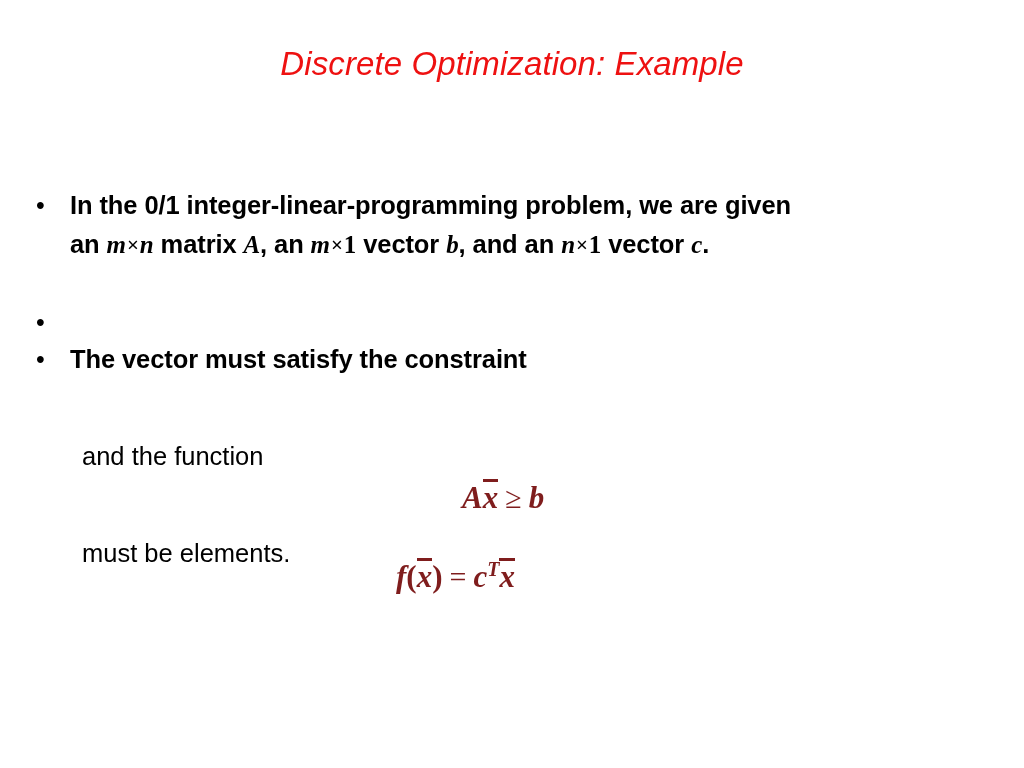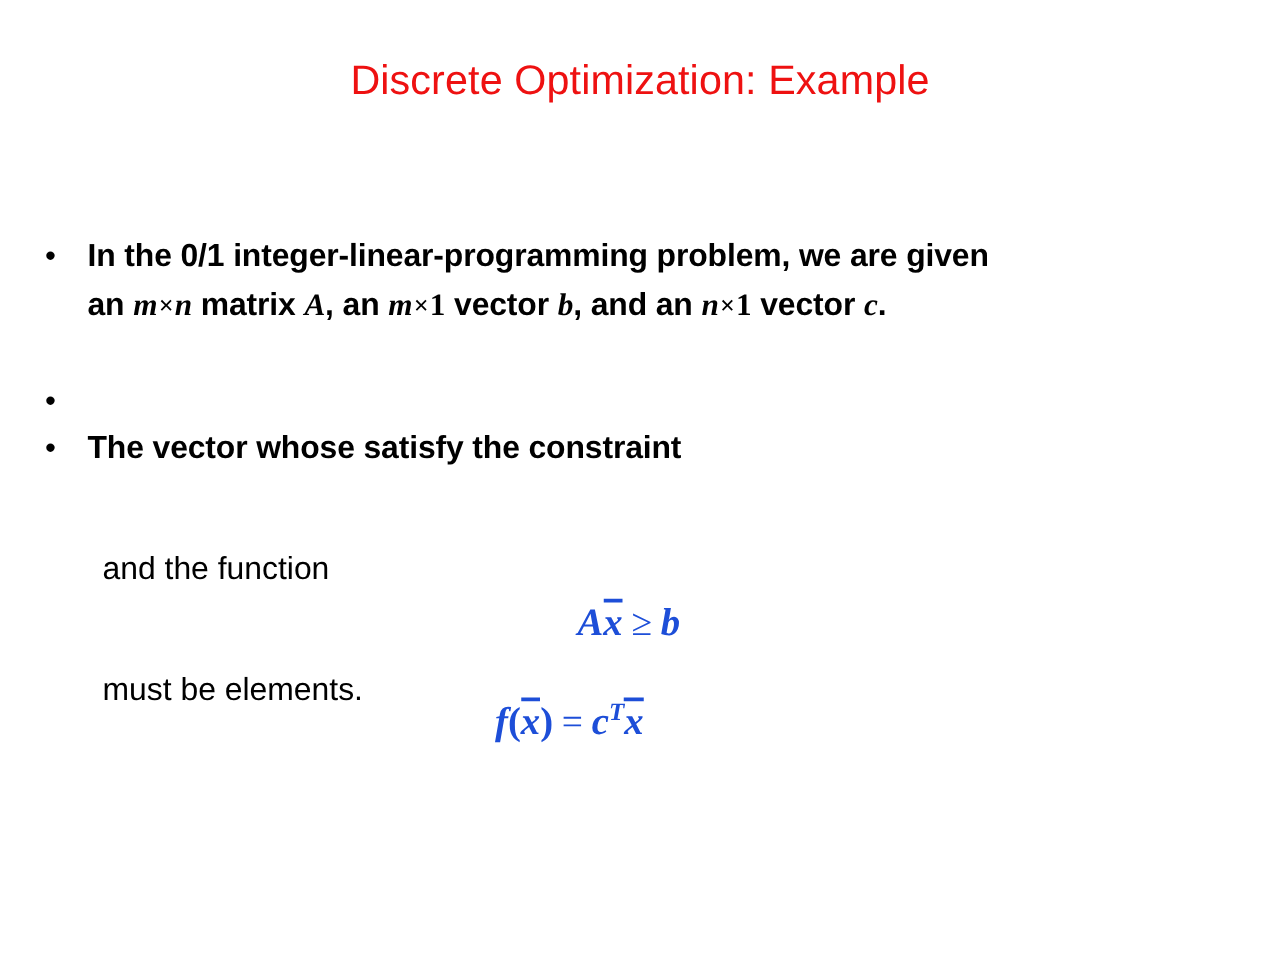"Discrete Optimization: Example" .slide-title { font-style: none -> italic }
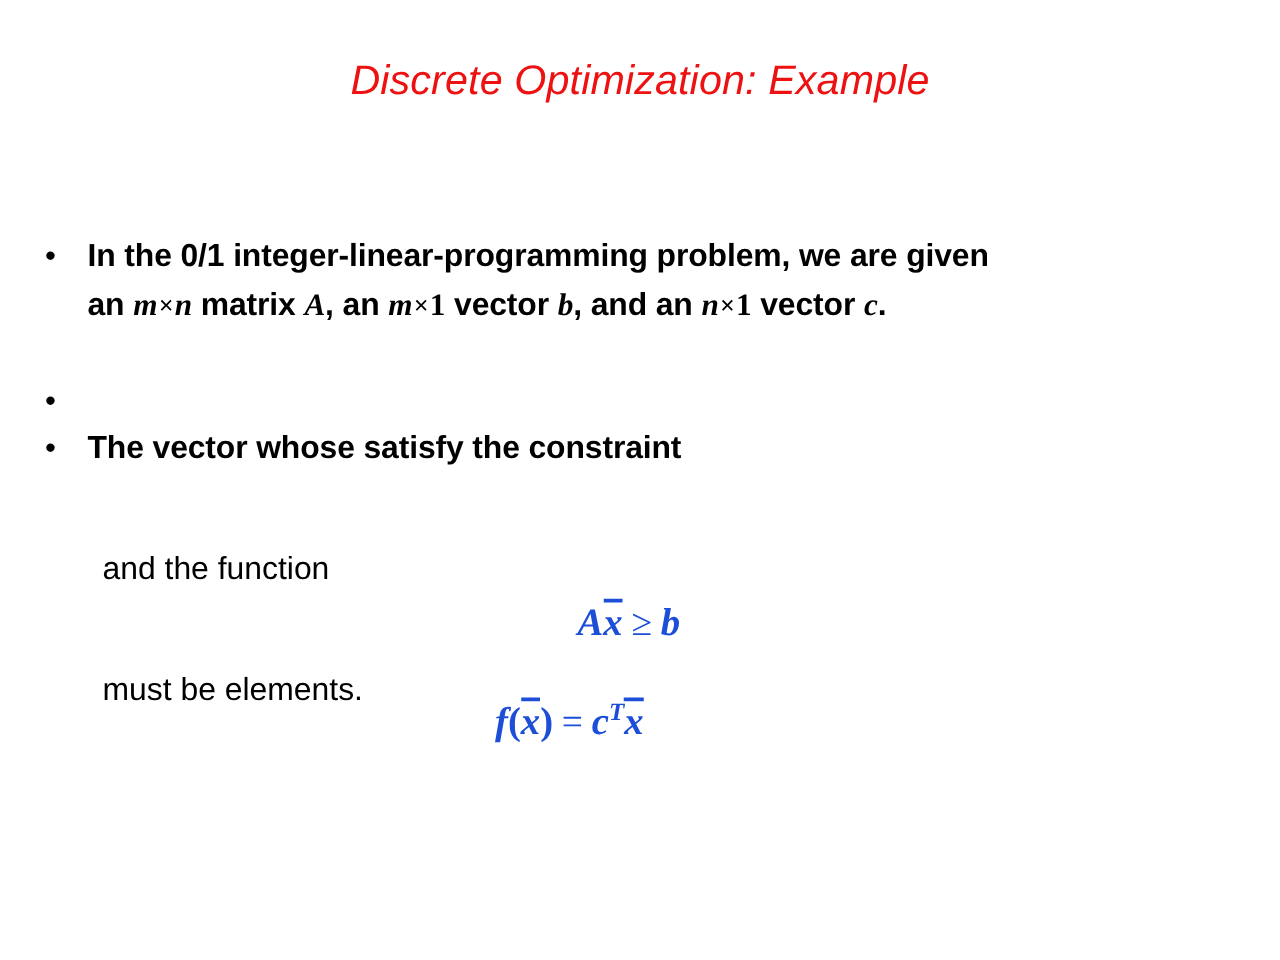"The vector whose satisfy the" span { text: whose -> must }
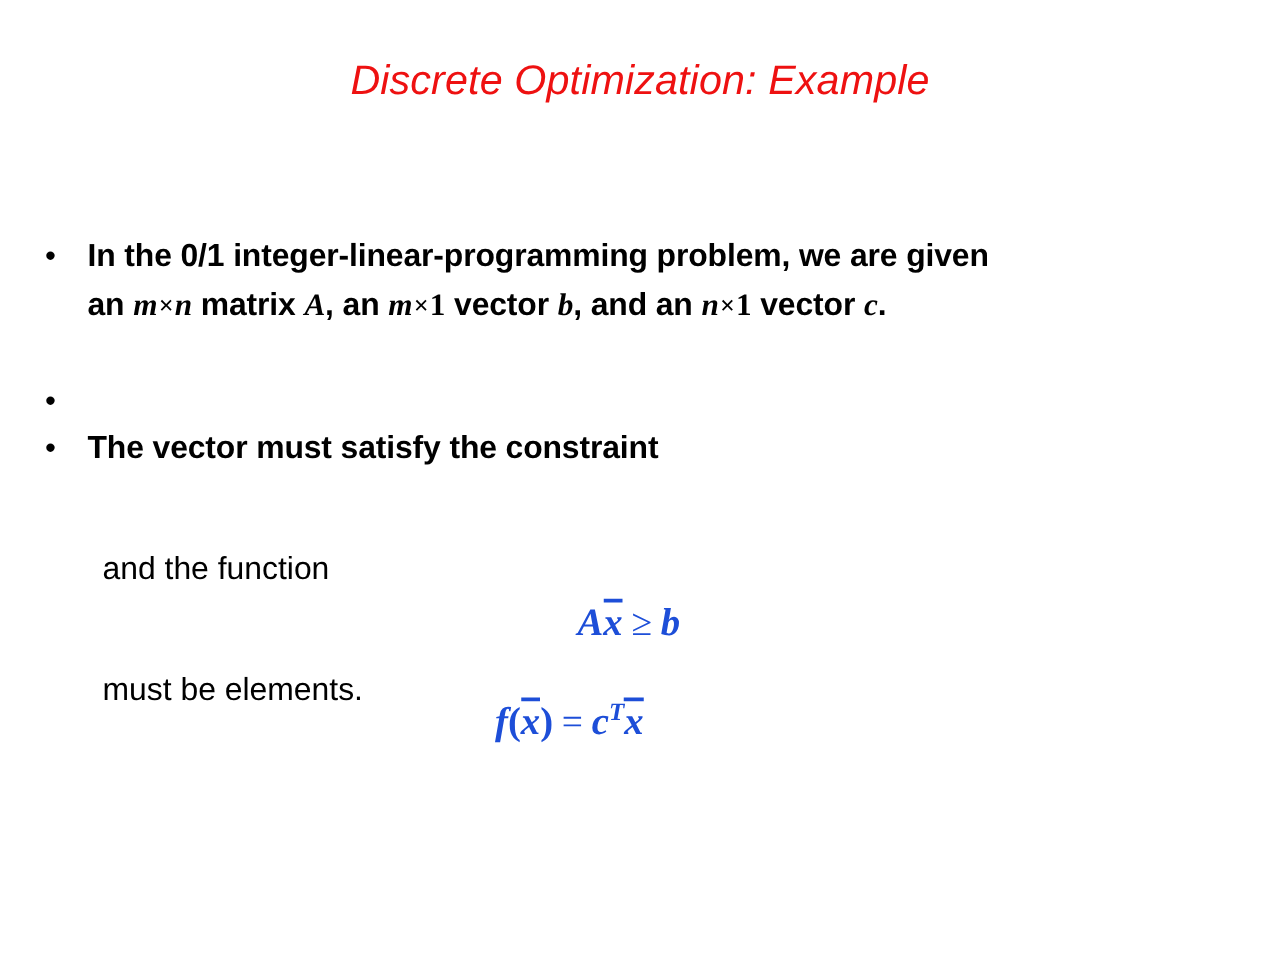"Ax ≥ b" .equation { color: #1d4ed8 -> #7f1d1d }
